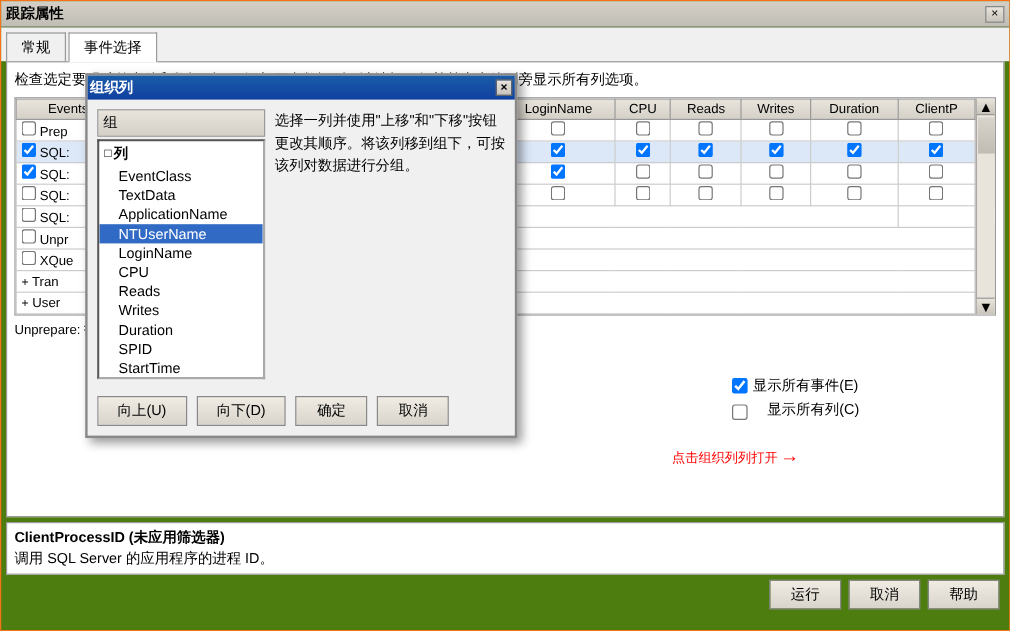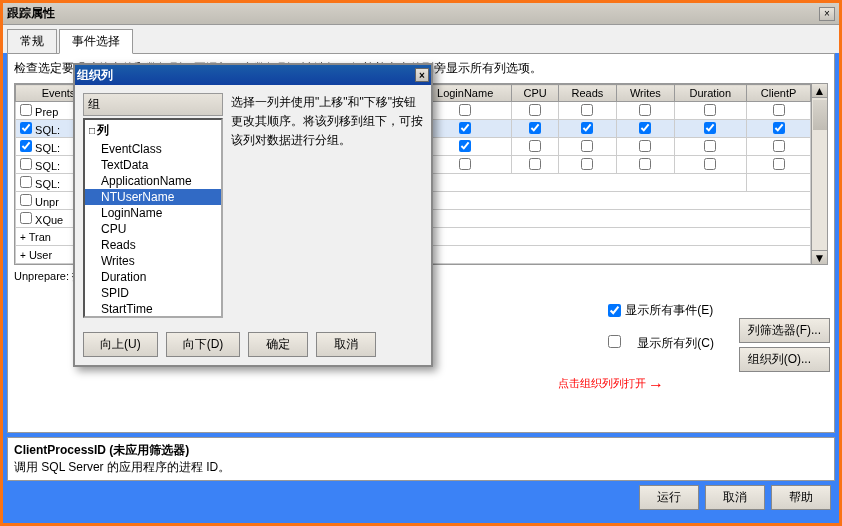"跟踪属性" .main-window { background: #3b82f6 -> #4d7c0f; border: 3px solid #f97316 -> 1px solid #f97316 }
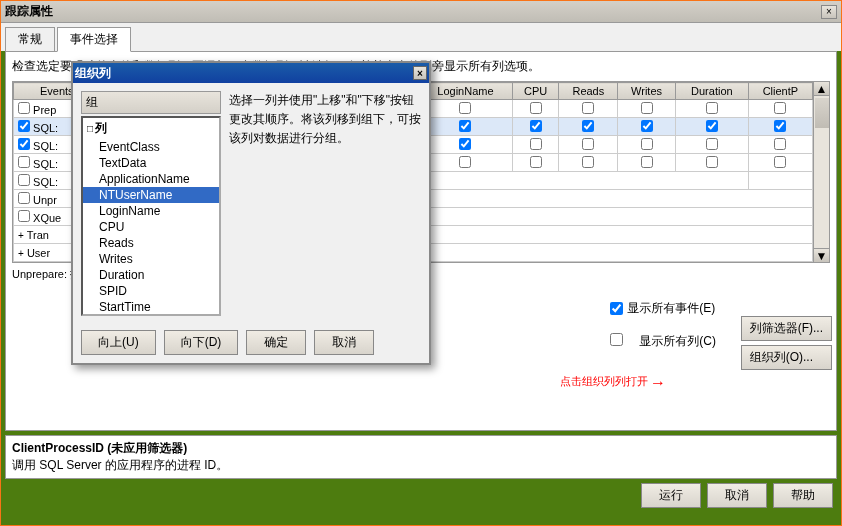"列筛选器(F)..." div { html: <div> <button>列筛选器(F)...</button> <button>组织列(O)...</button> </div> -> none }
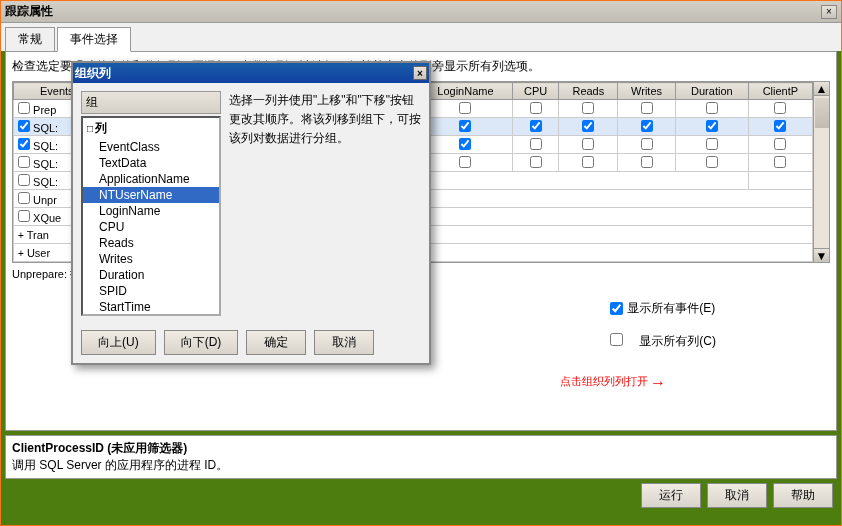"显示所有列(C)" label { align-items: flex-start -> flex-end; margin-top: 13px -> none }
